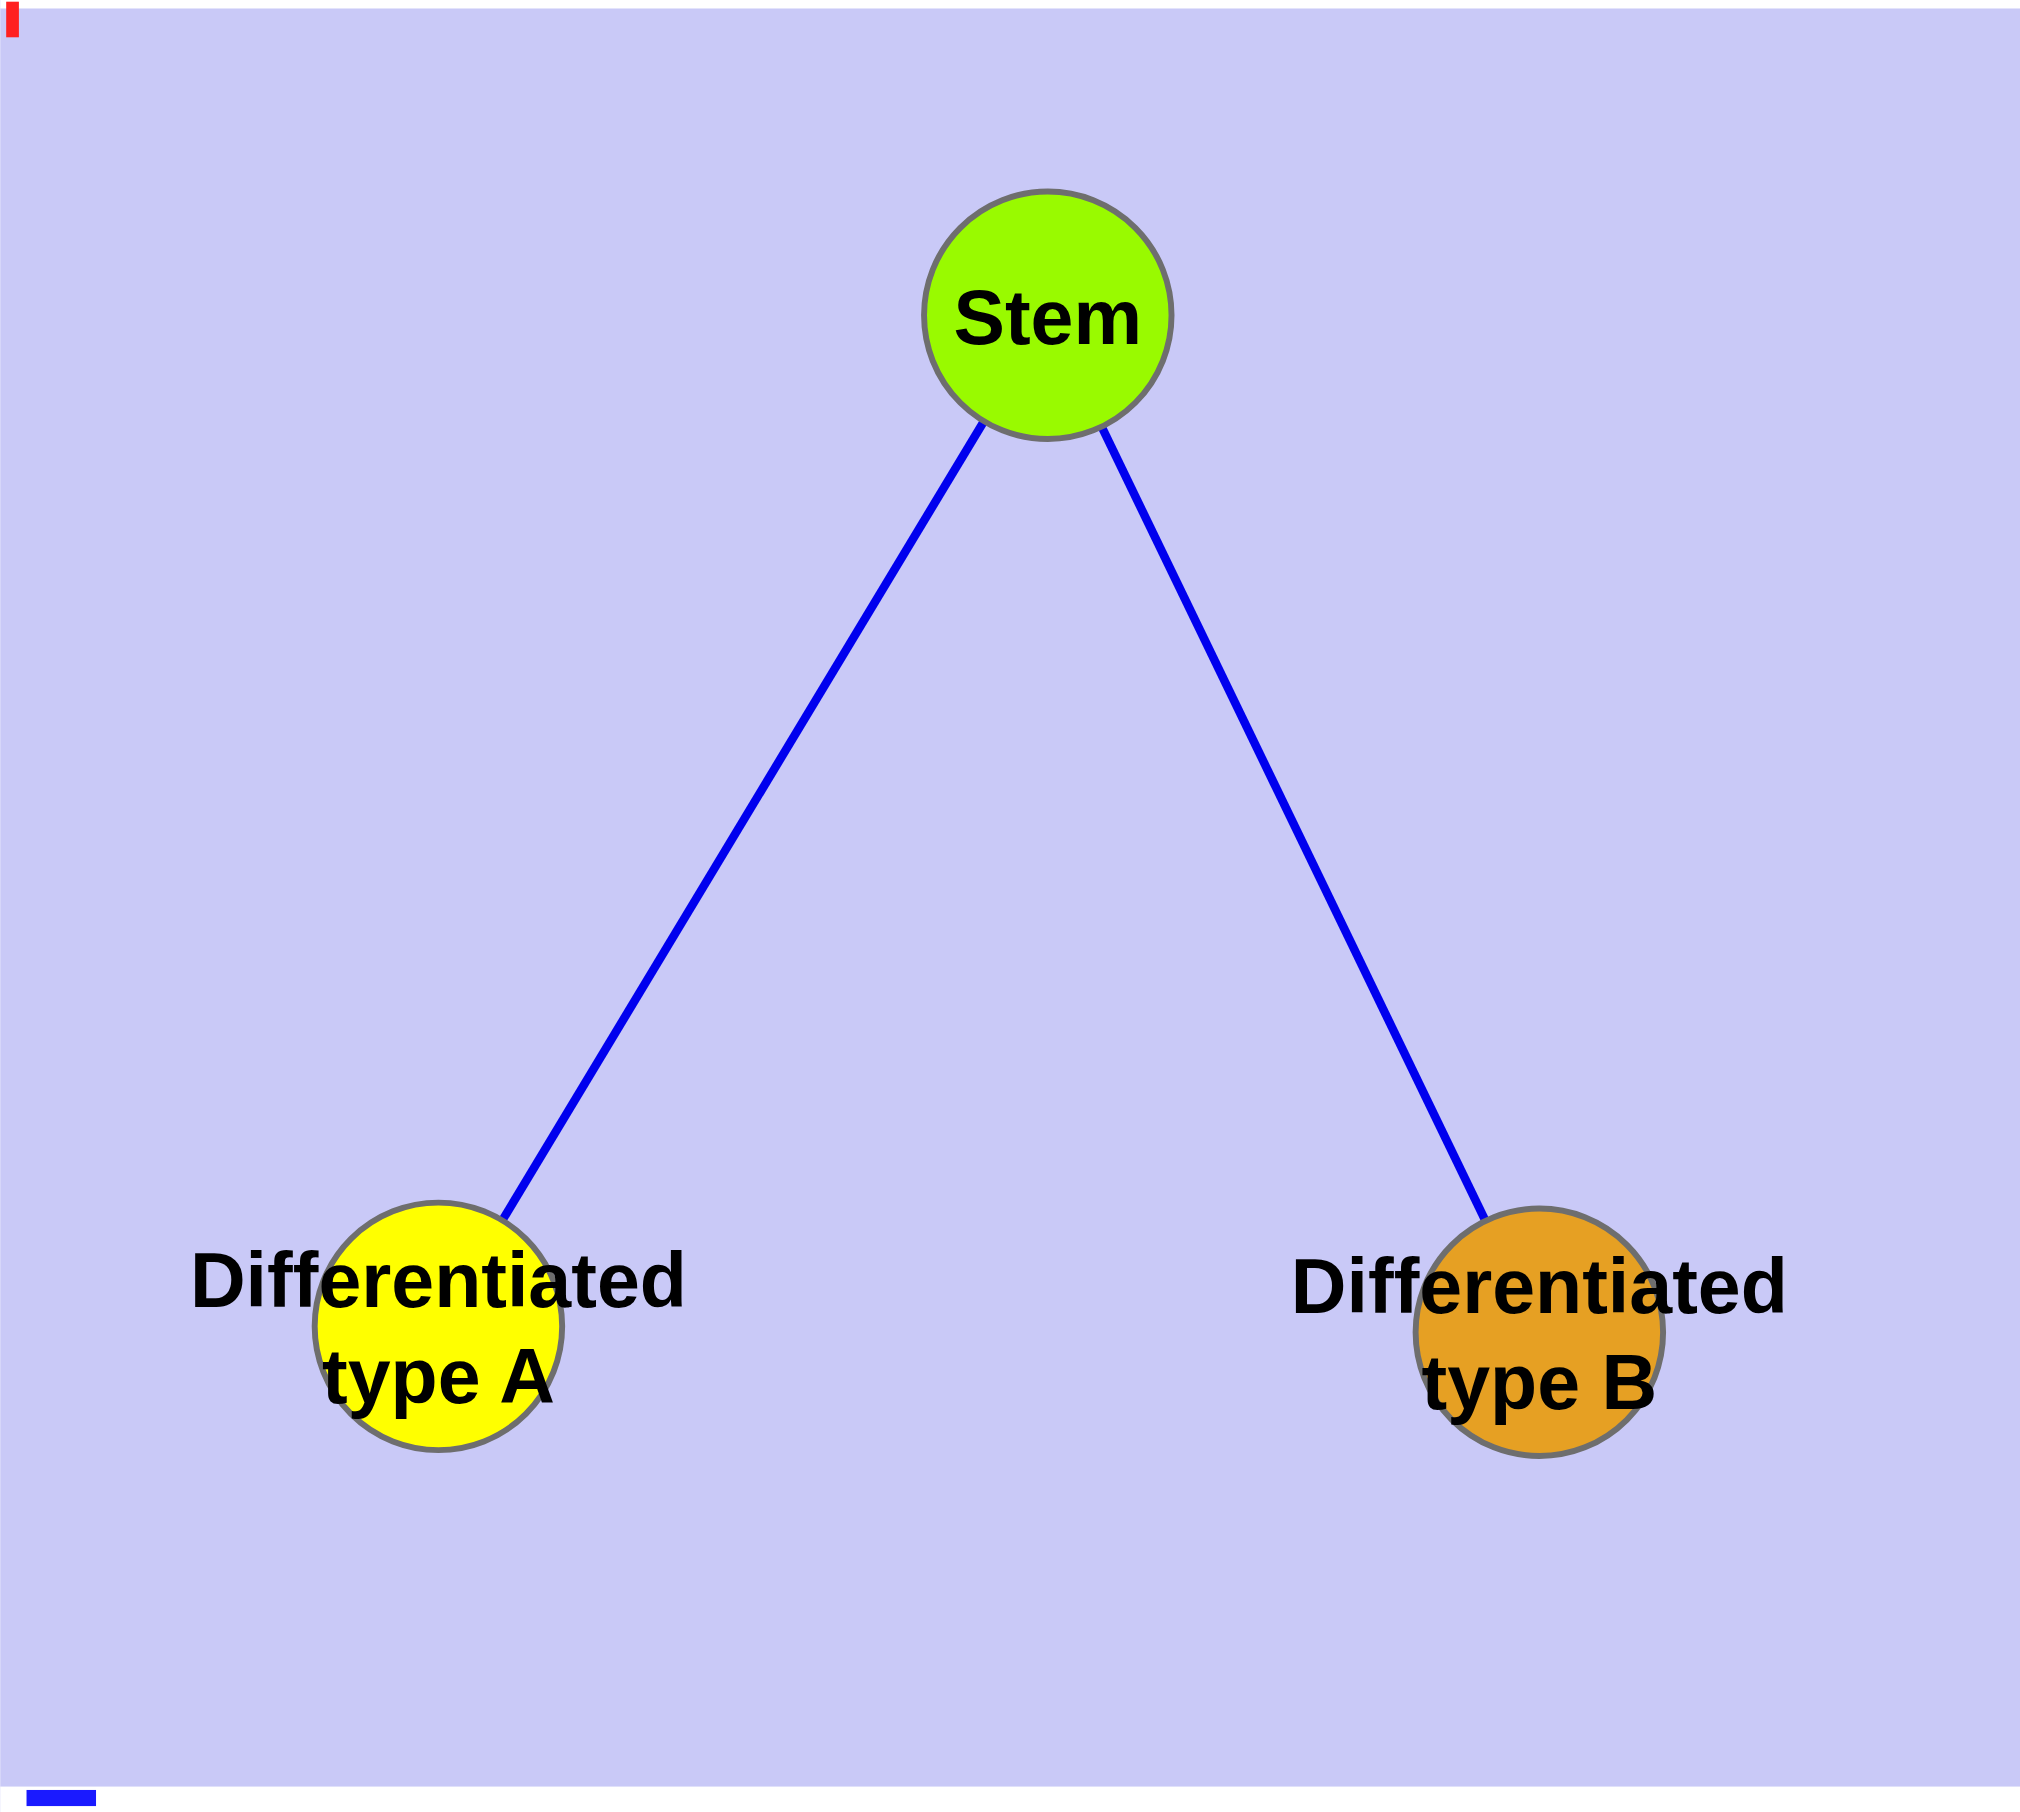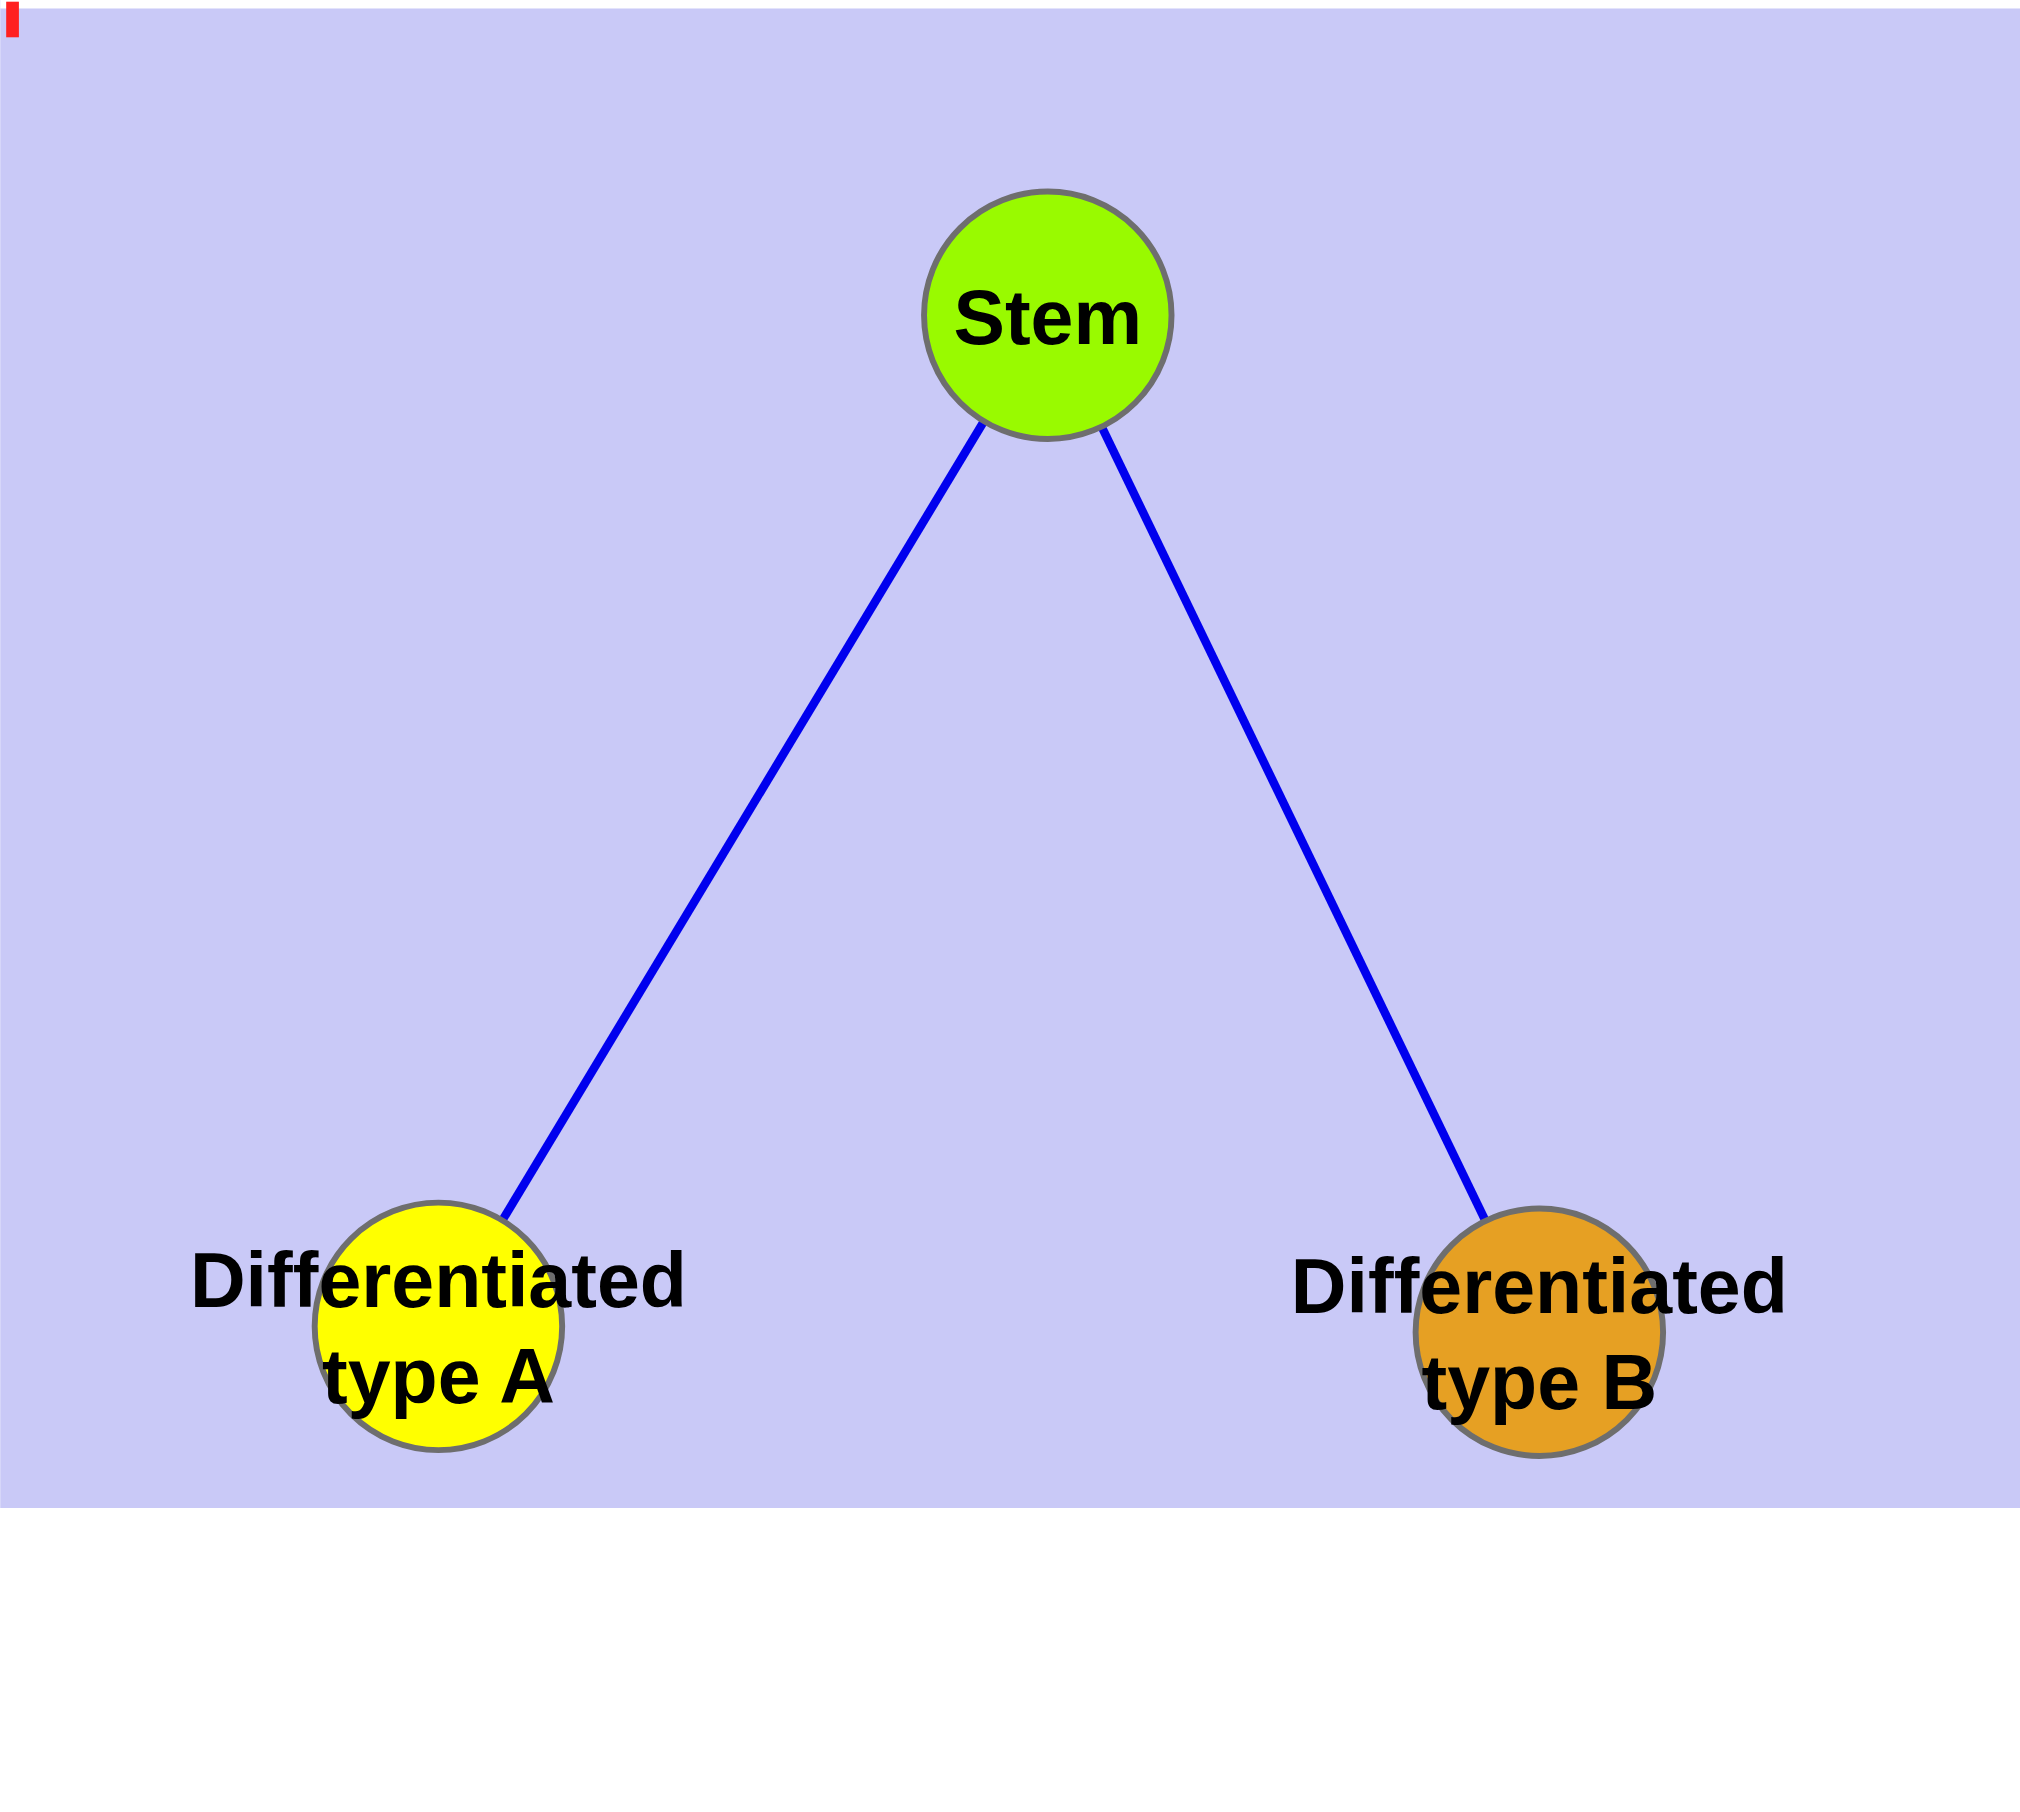"Stem" .stage { height: 1508px -> 1812px }
